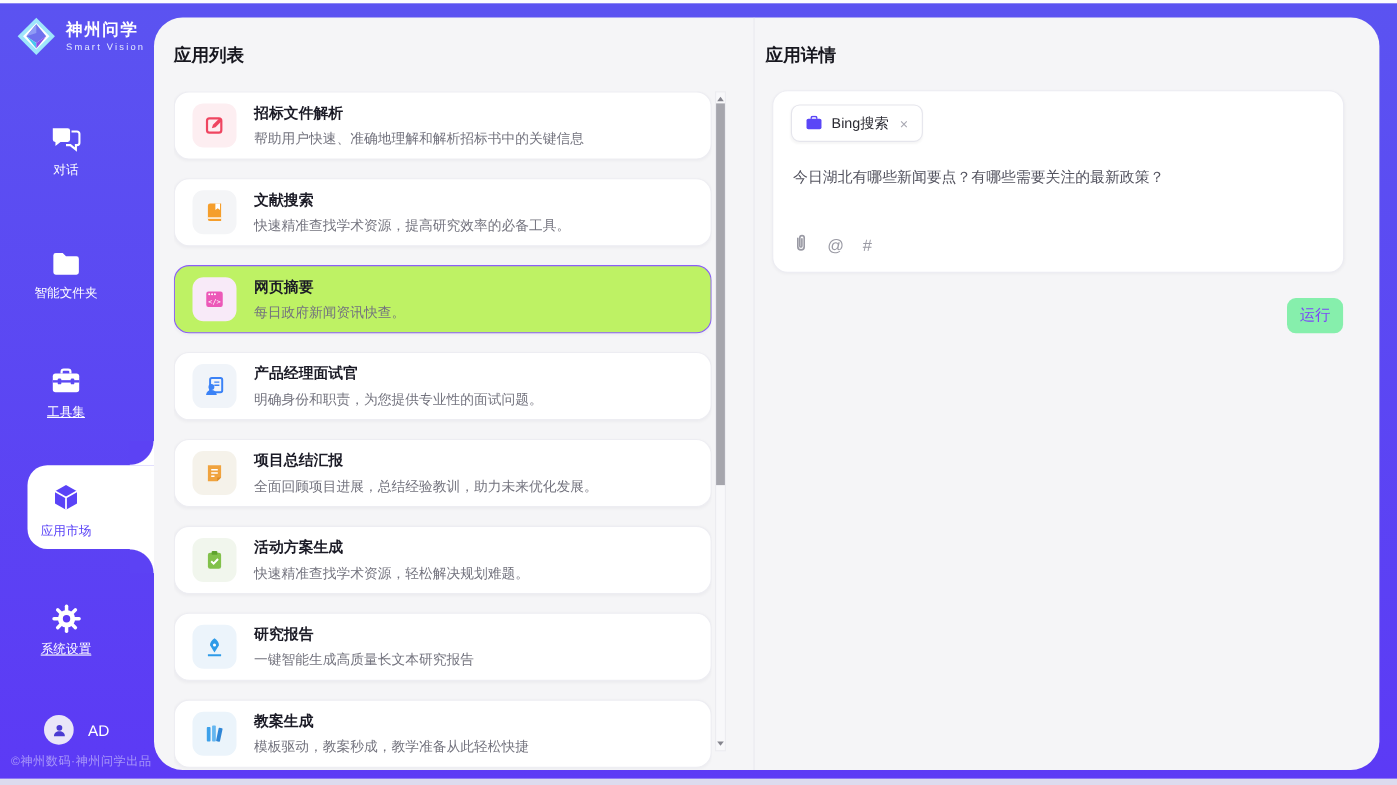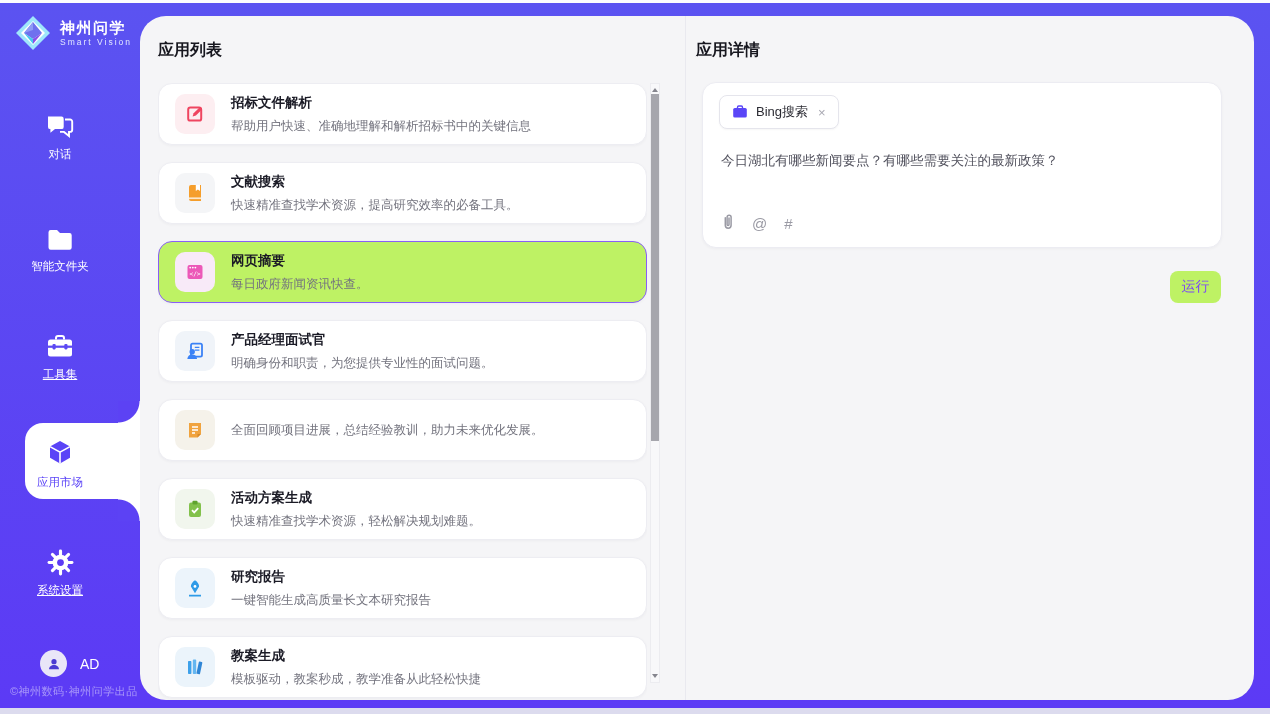"运行" .run-btn { background: #bef264 -> #86efac }
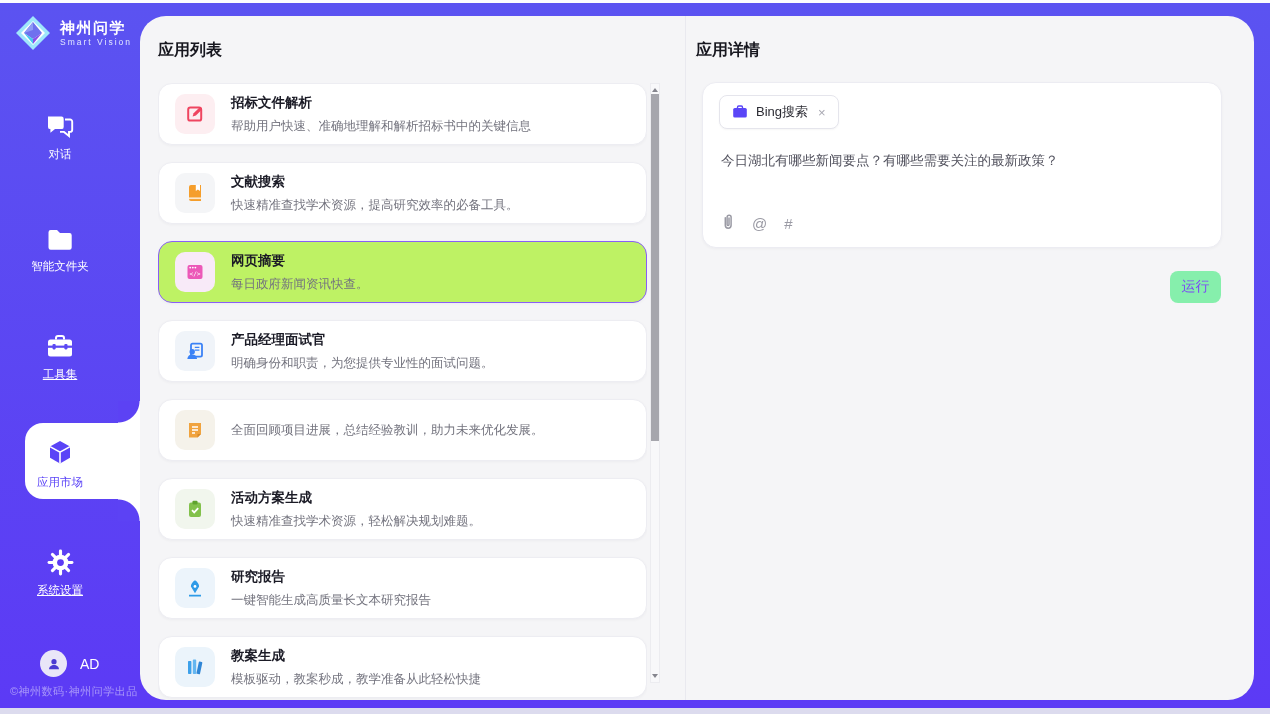"项目总结汇报" div.card-title { html: none -> <div>项目总结汇报</div> }
